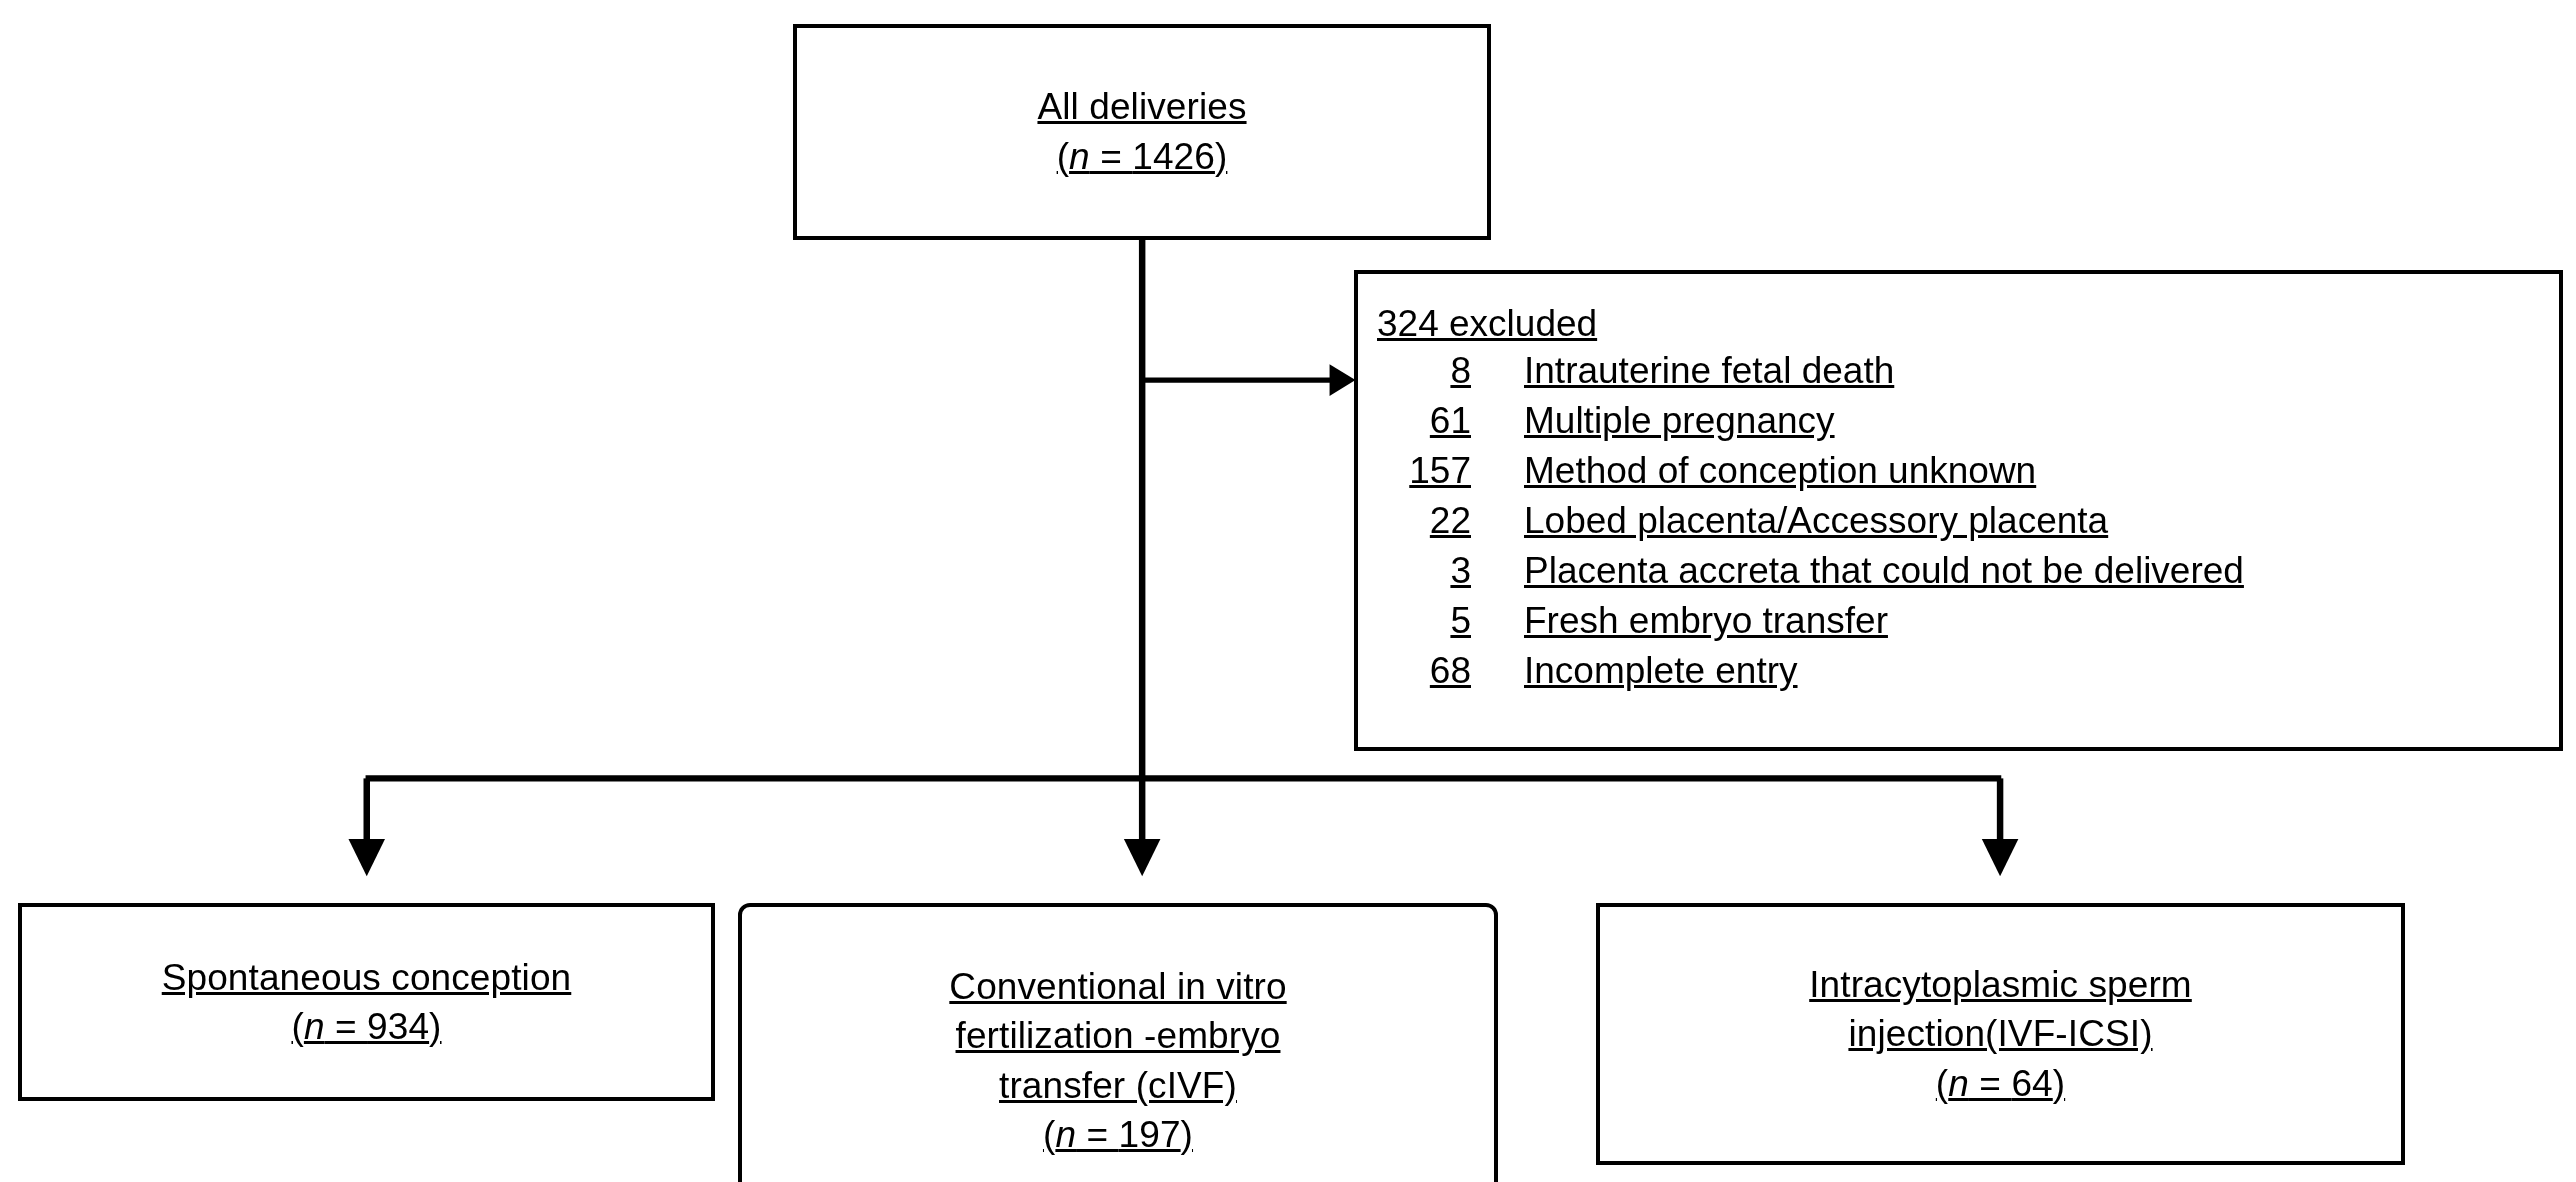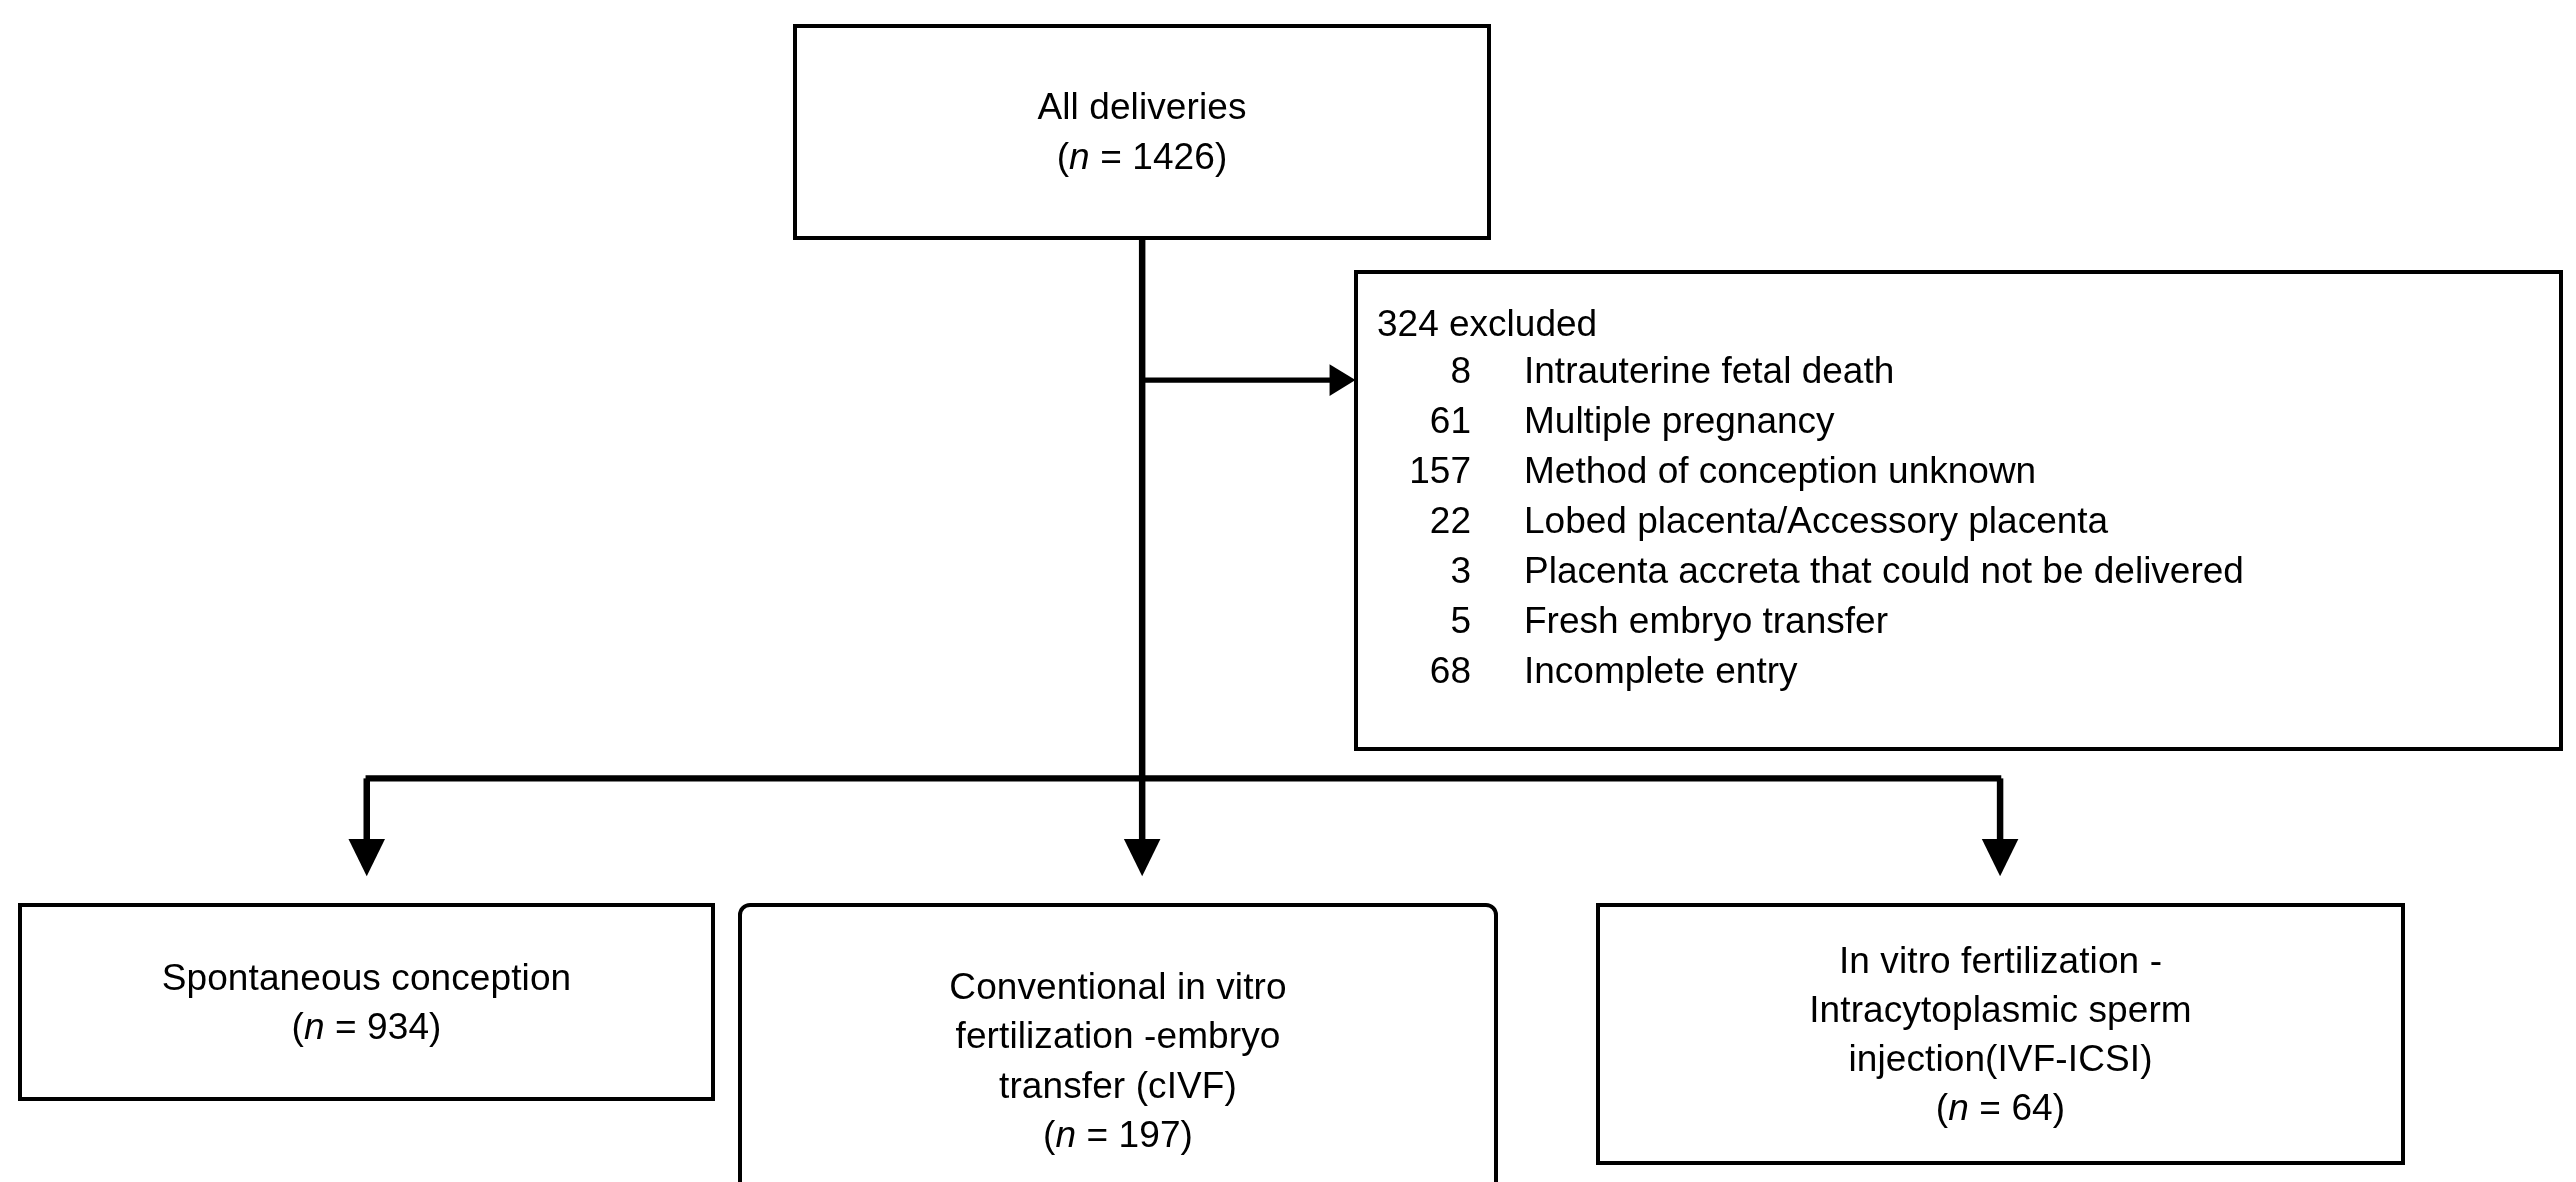"All deliveries" .node-box { text-decoration: none -> underline }
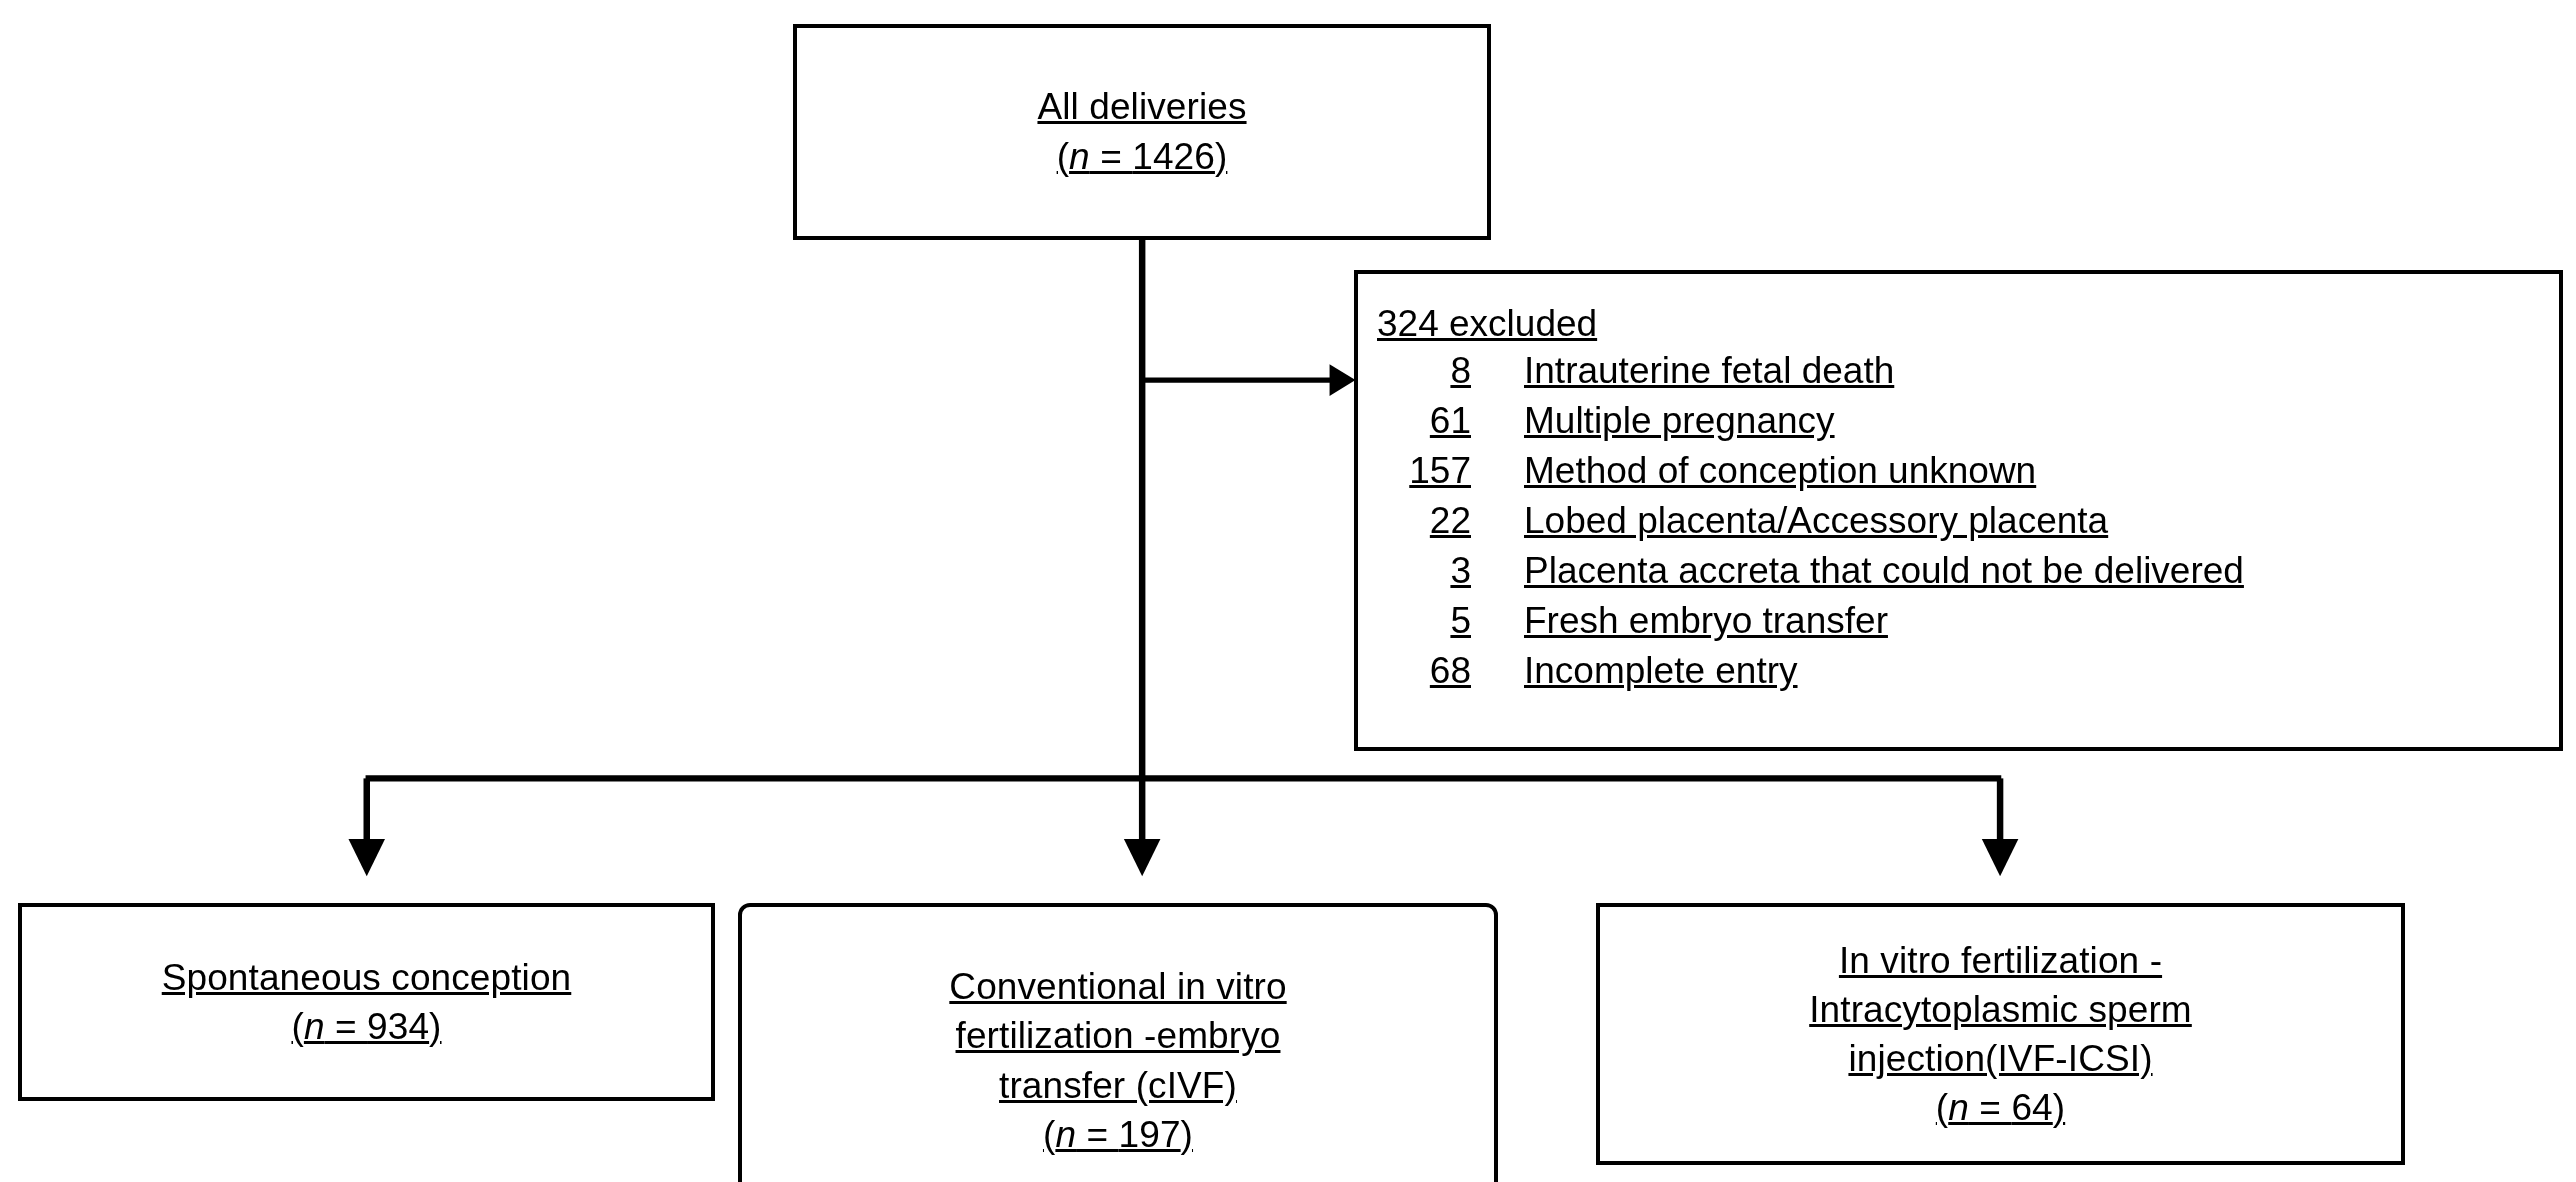"In vitro fertilization -" div.node-line { html: <div>In vitro fertilization -</div> -> none }
